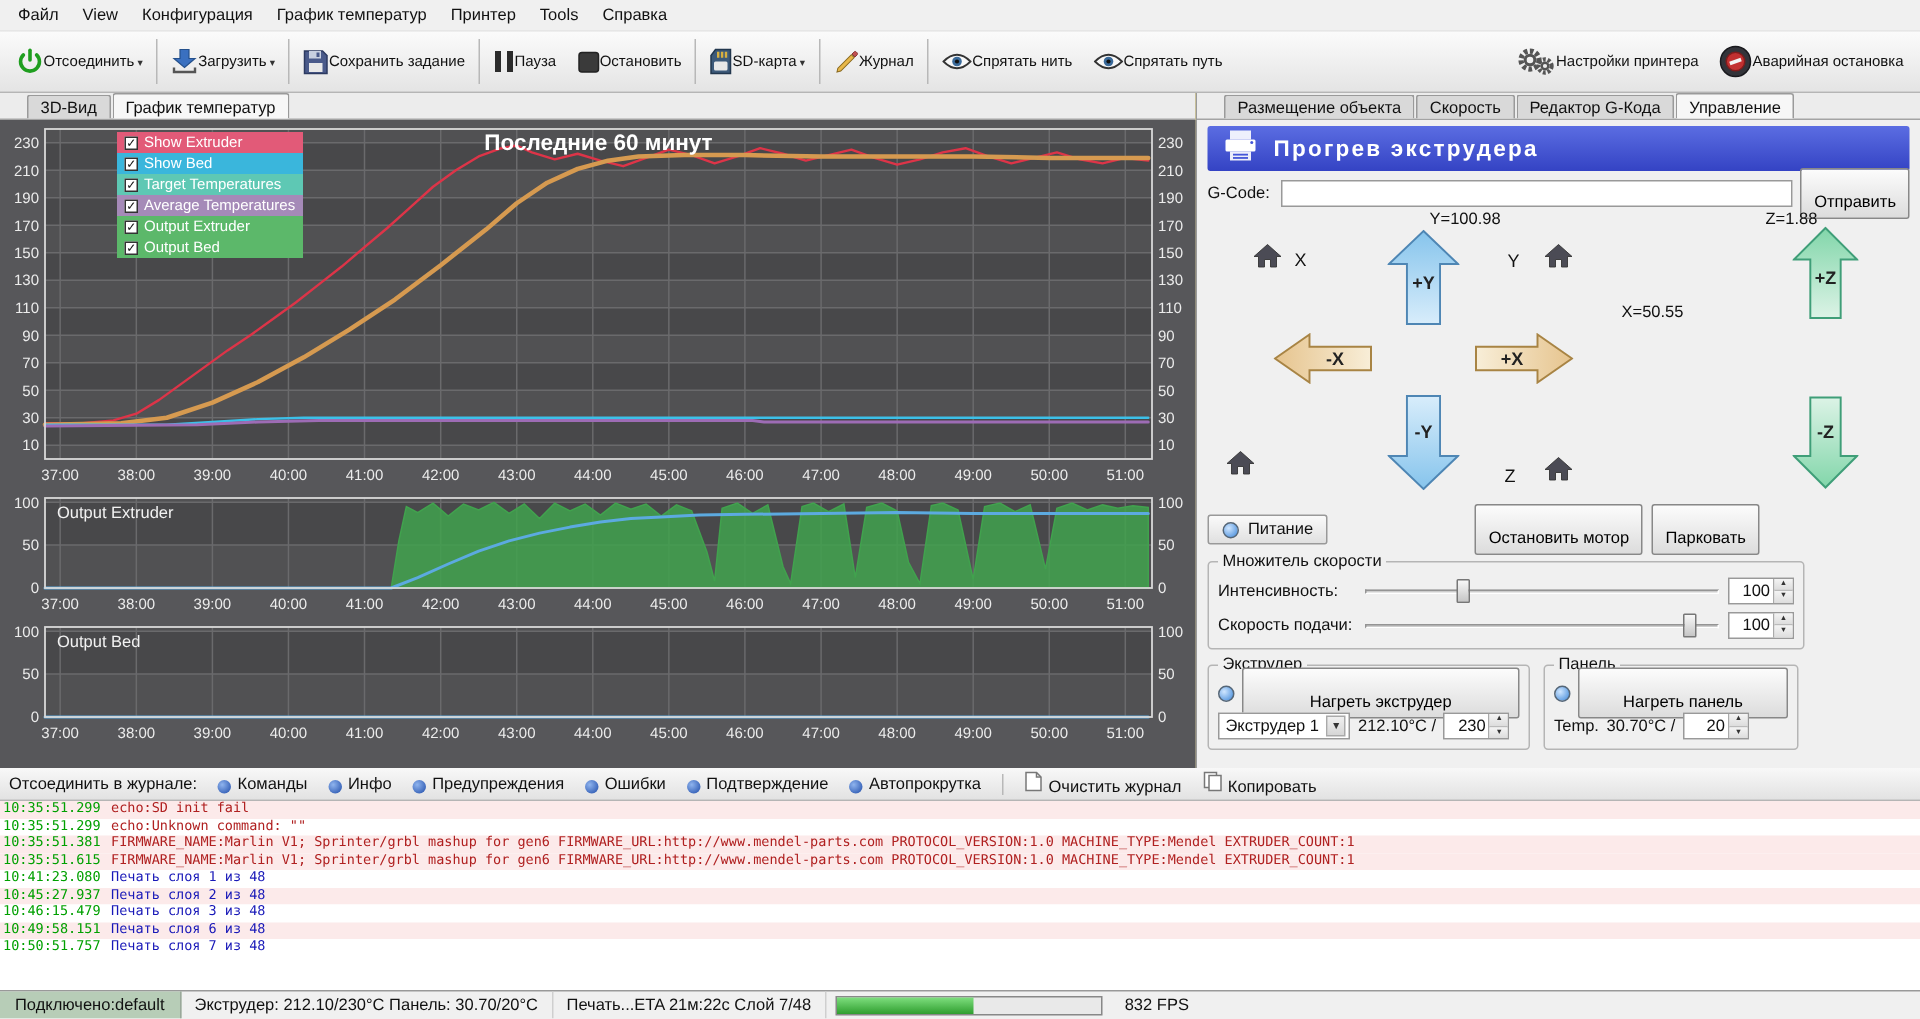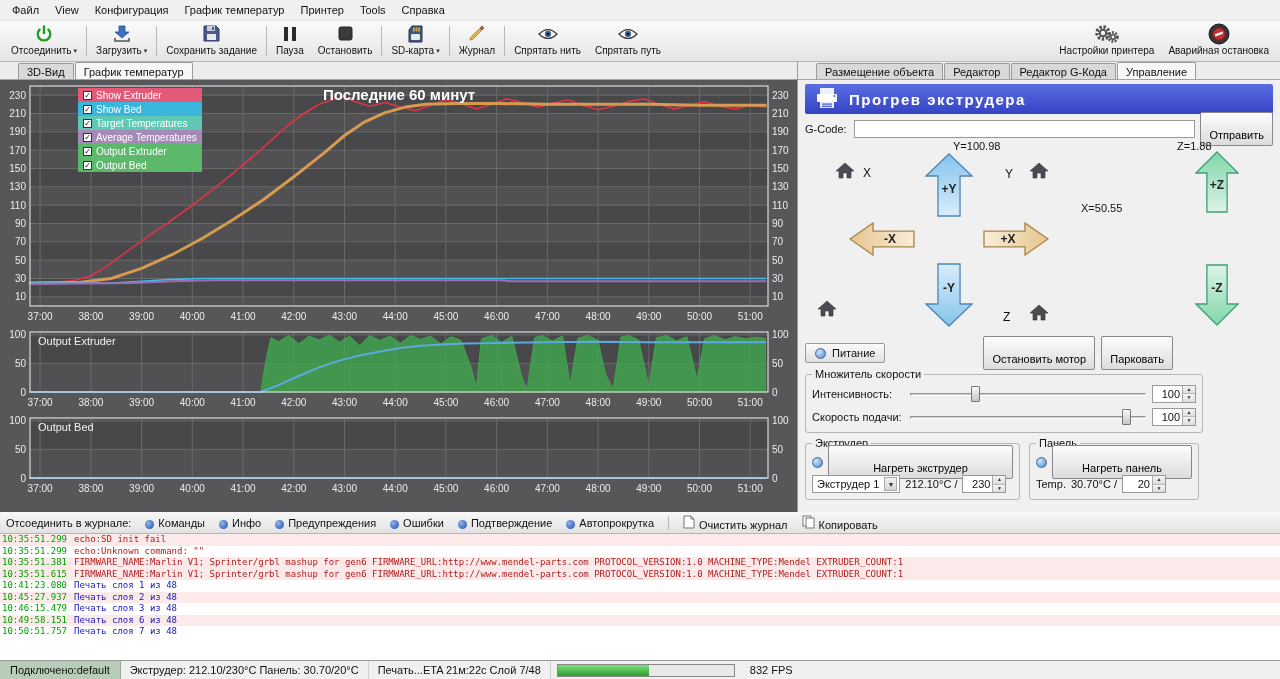"Отсоединить" .tb-item { flex-direction: column -> row; justify-content: flex-start -> flex-end }
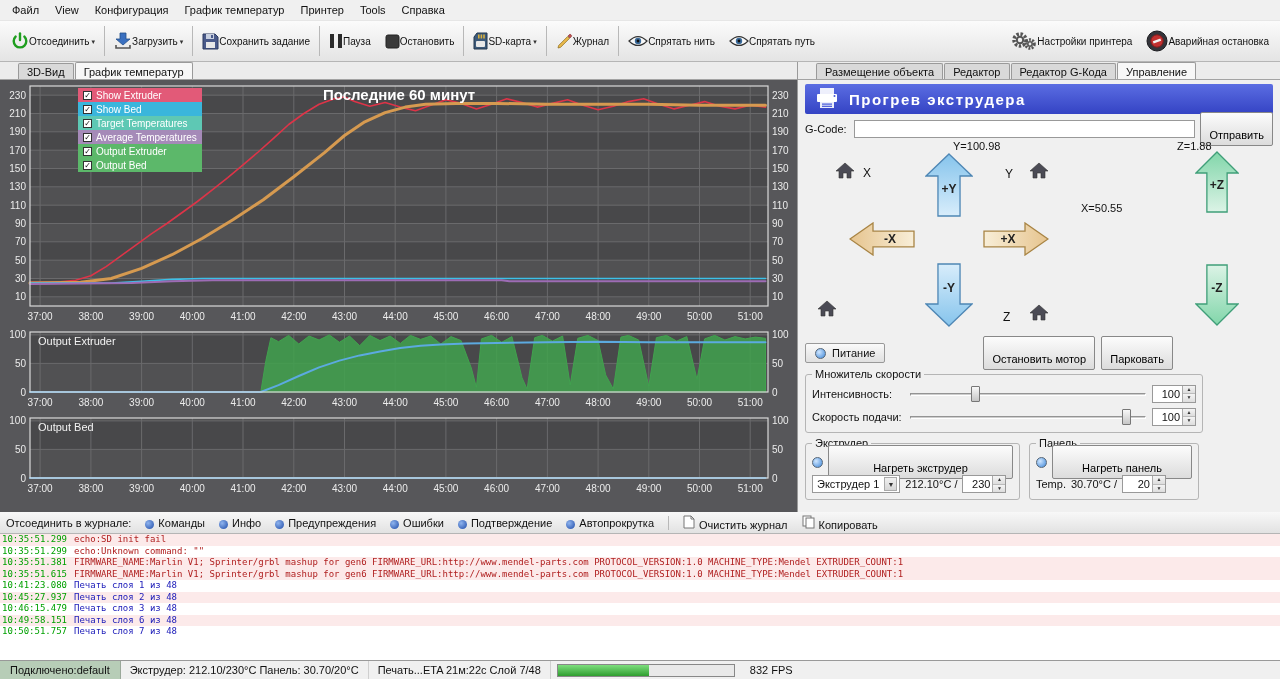"Редактор" div.tab { text: Редактор -> Скорость }
